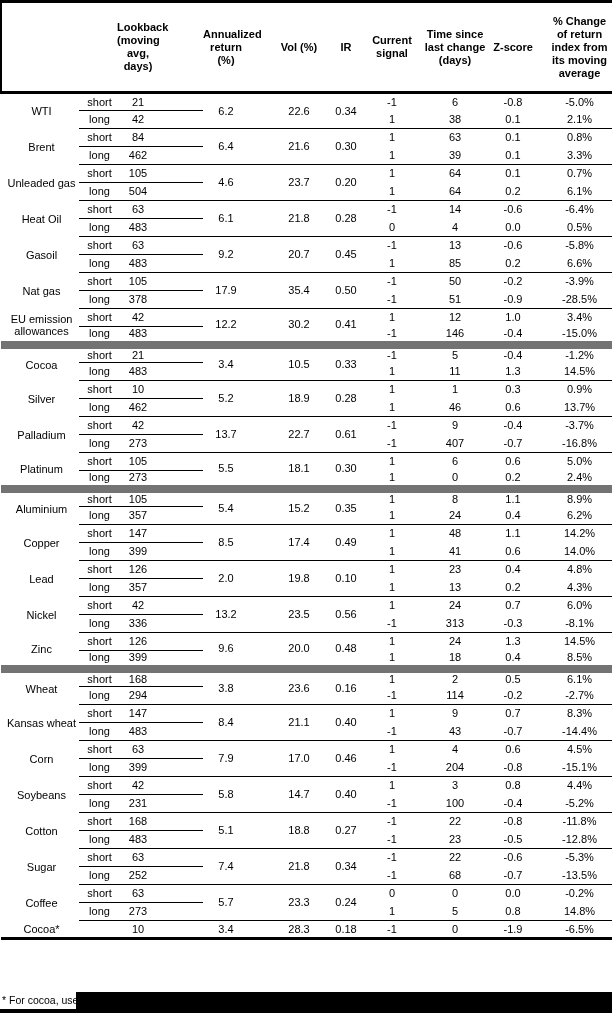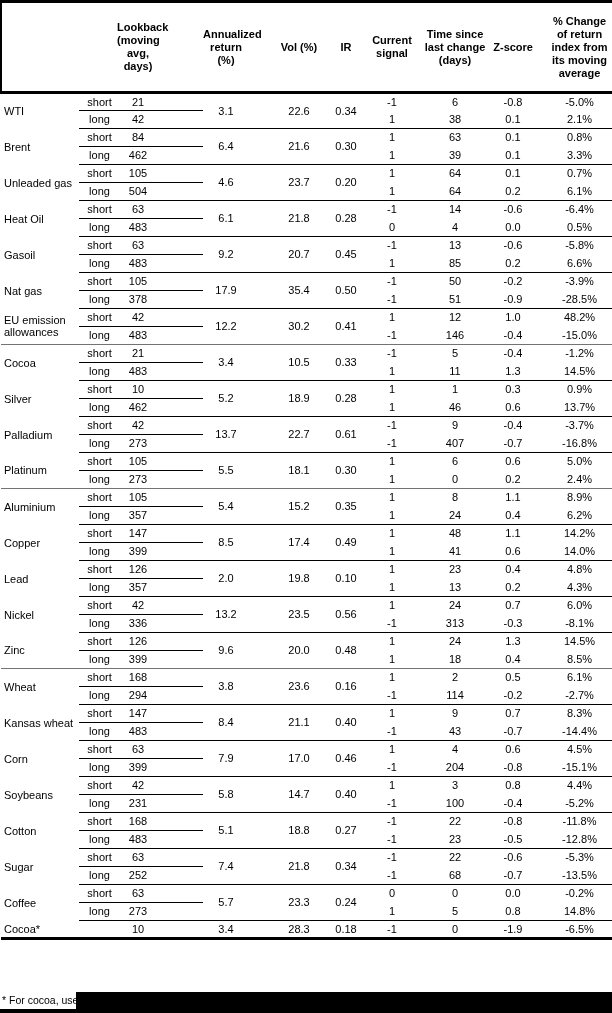"WTI" td.name { text-align: left -> center }
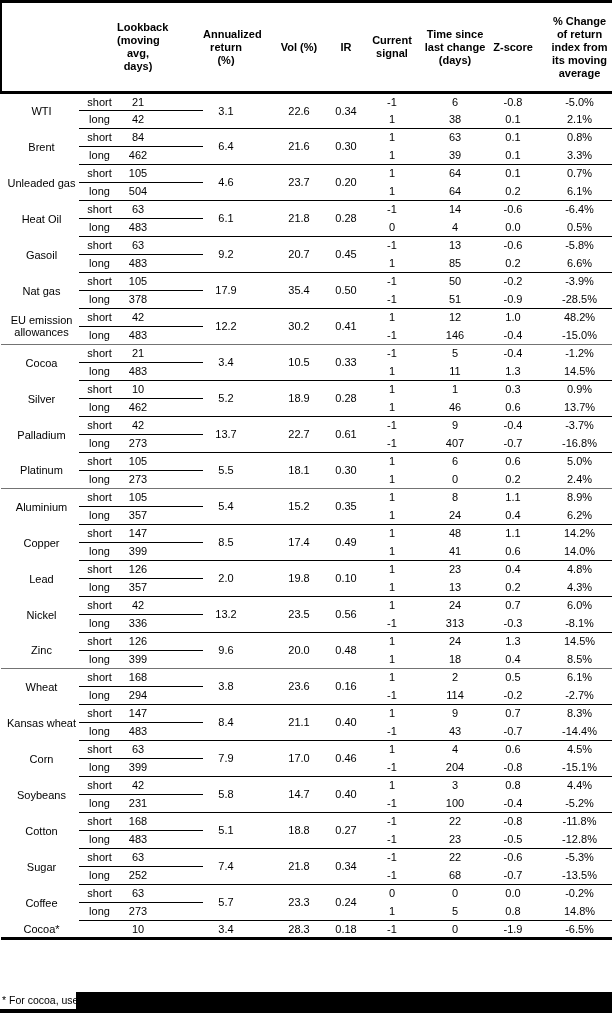"3.1" td.c-ann { text: 3.1 -> 6.2 }
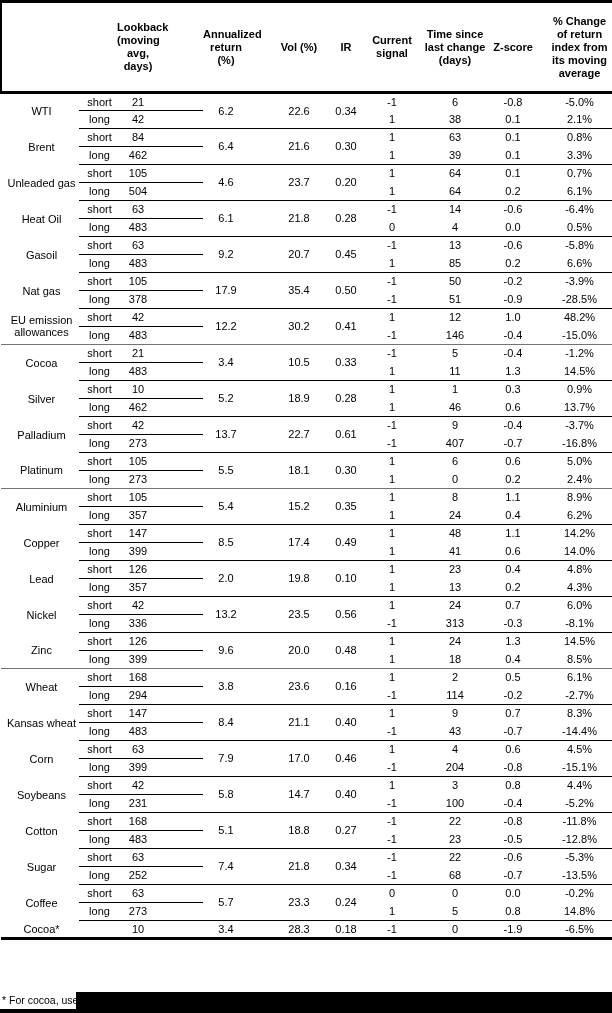"EU emission allowances" .sec-end { border-bottom: 1px solid #737373 -> 8px solid #737373 }
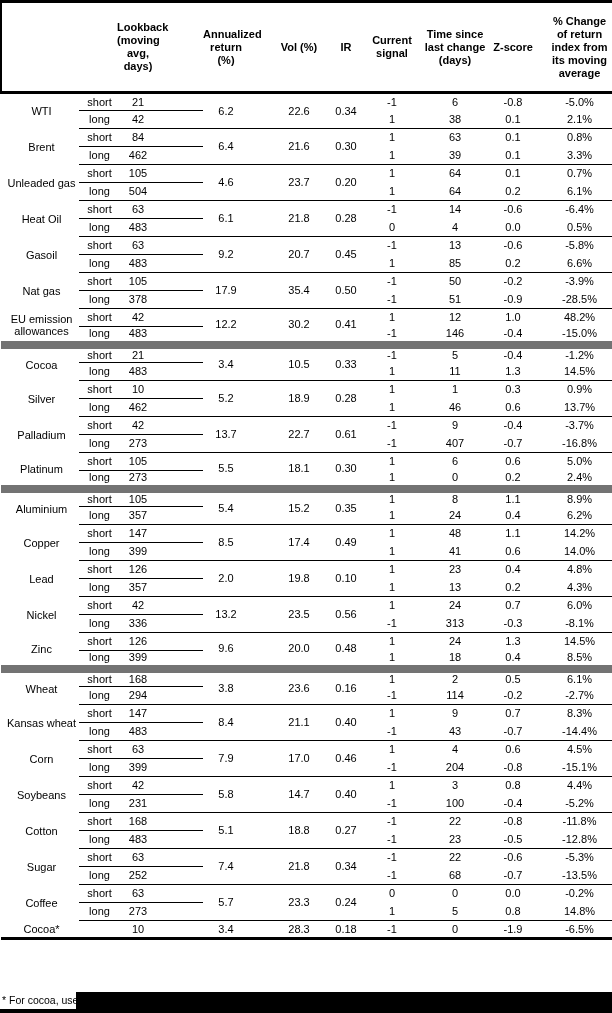"48.2%" td { text: 48.2% -> 3.4% }
